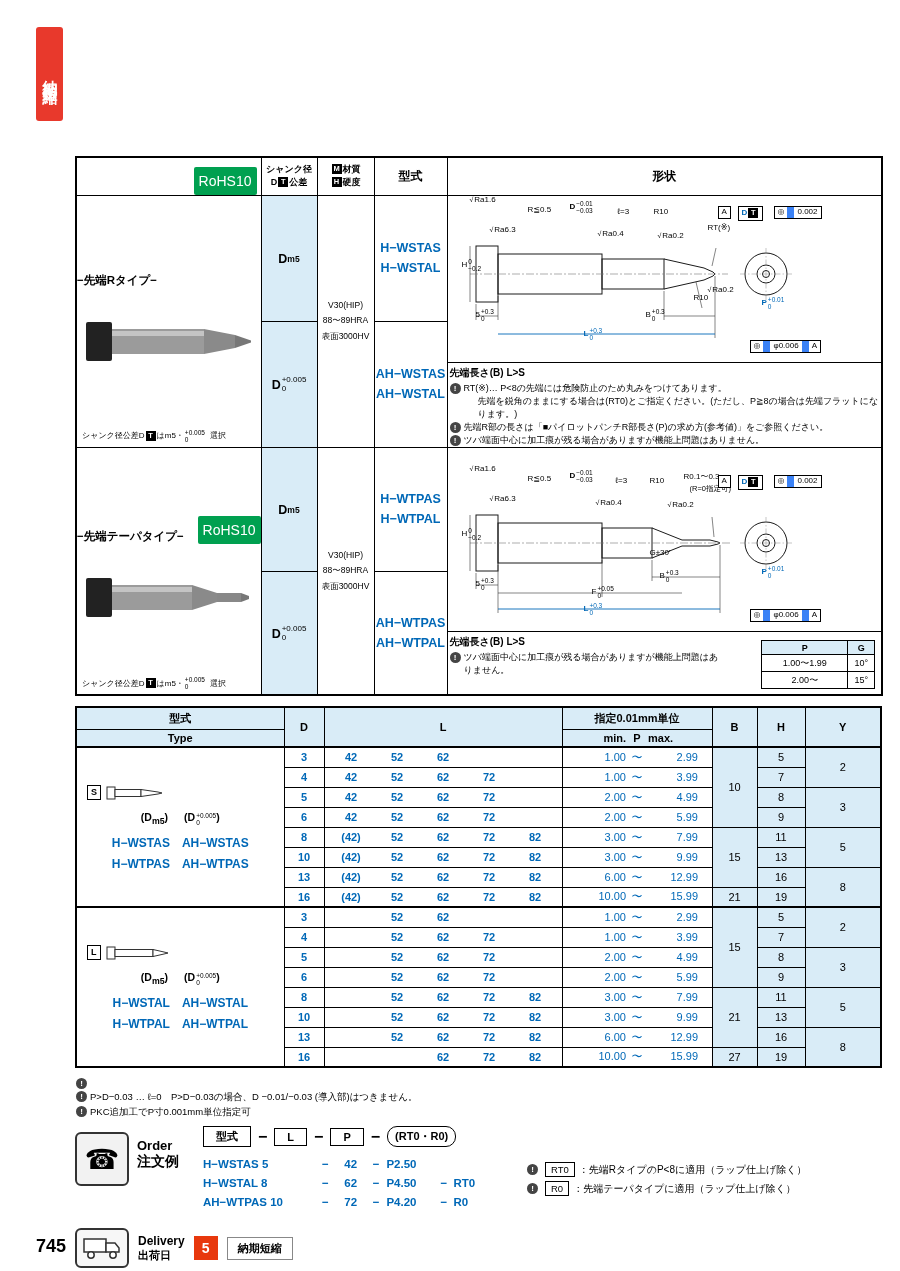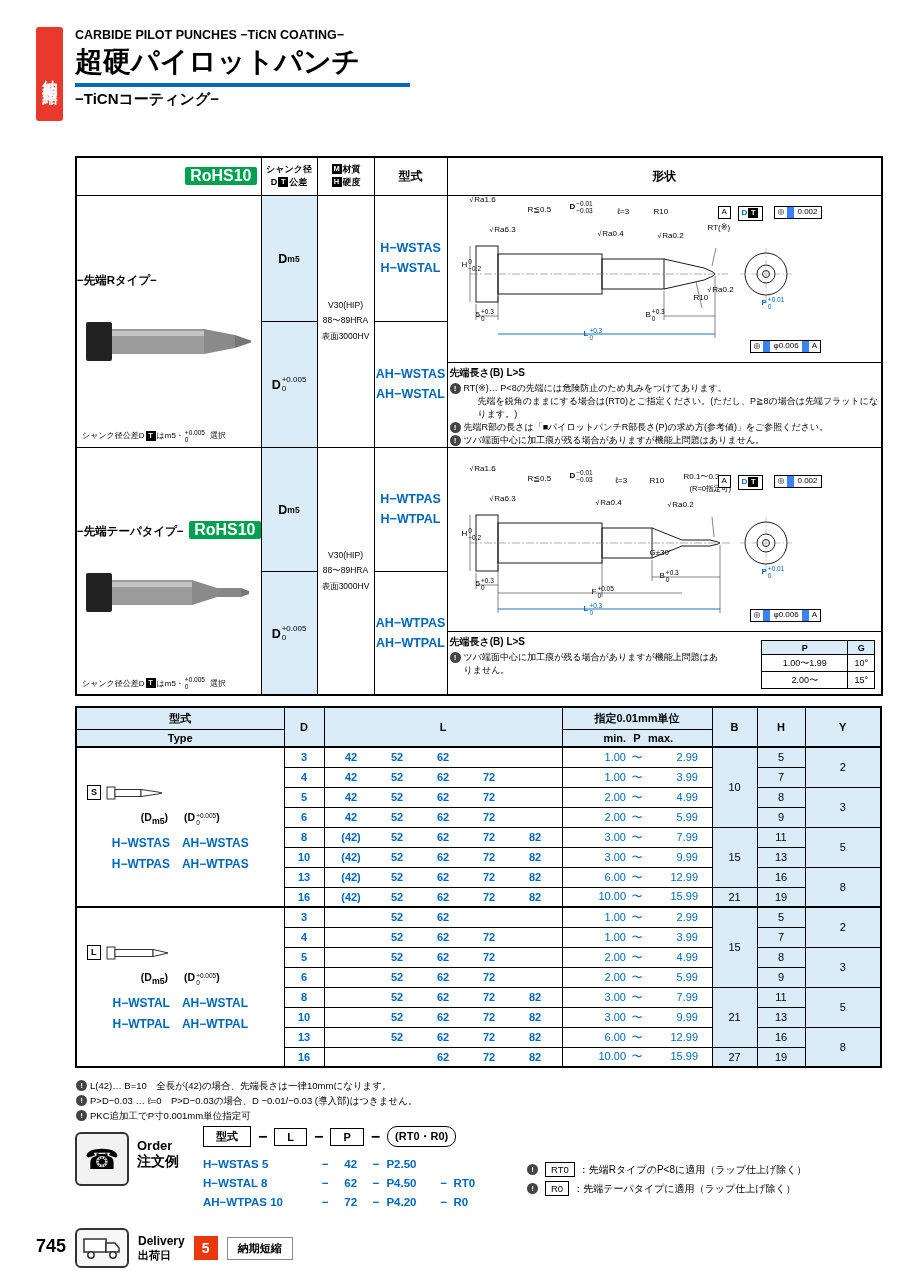"CARBIDE PILOT PUNCHES −TiCN COATING−" div.hd { html: <div> <div>CARBIDE PILOT PUNCHES −TiCN COATING−</div> <div>超硬パイロットパンチ</div> <div></div> <div>−TiCNコーティング−</div> </div> -> none }
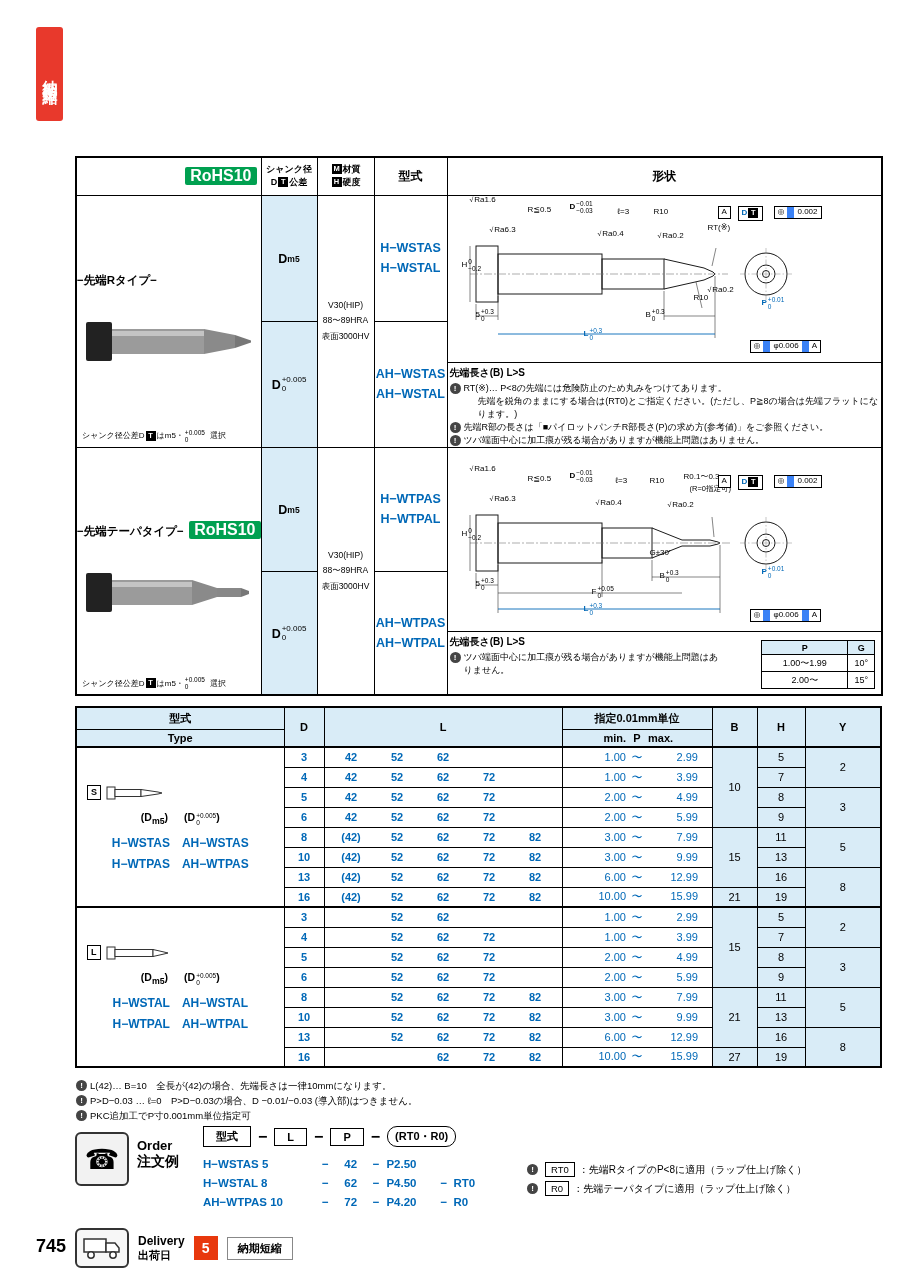"RoHS10" .rohs { font-size: 16px -> 14px; font-weight: bold -> normal; padding: 0 5px -> 6px 5px }
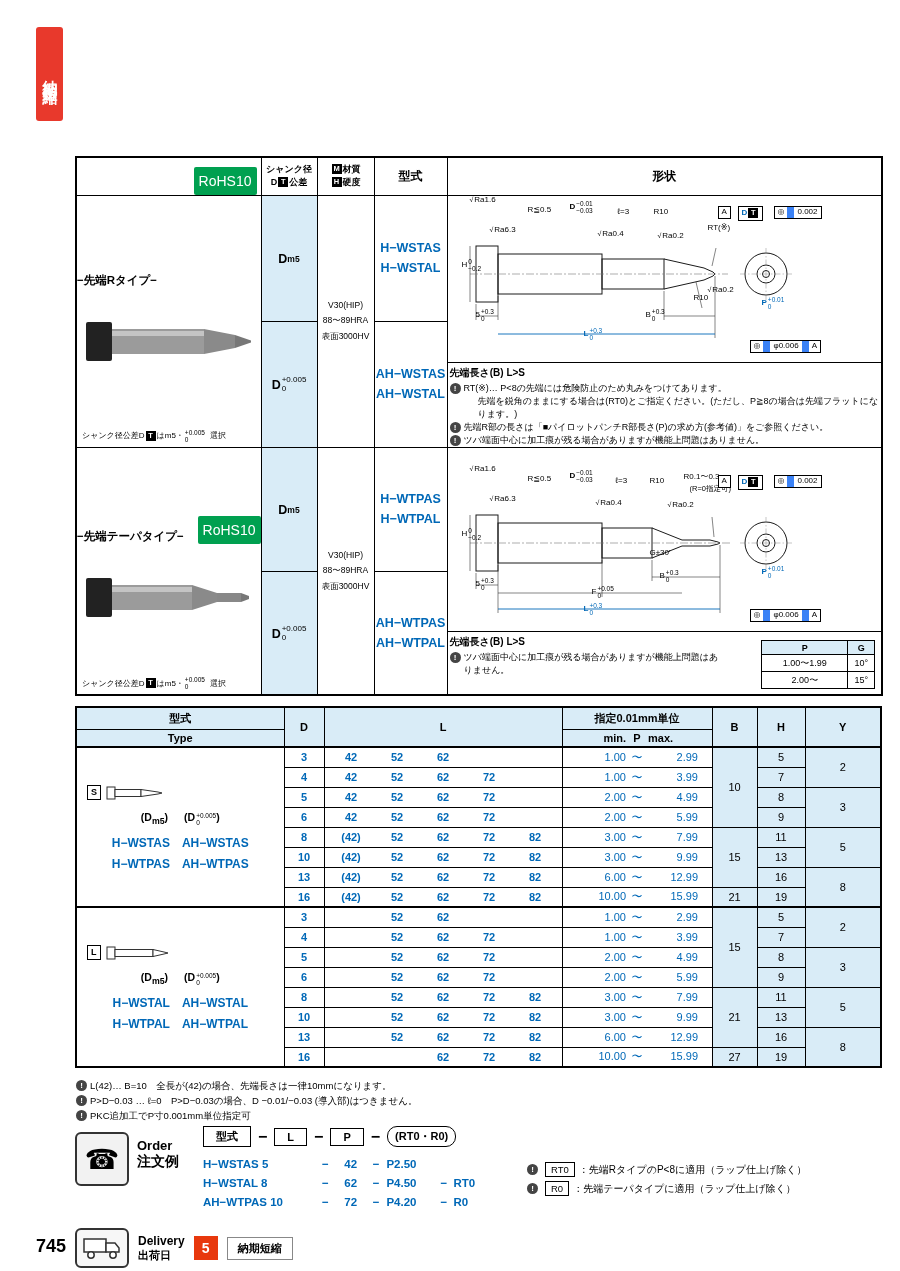"L(42)… B=10 全長が(42)の場合、先端長さは一律10mmになります。" span { html: <span>L(42)… B=10 全長が(42)の場合、先端長さは一律10mmになります。</span> -> none }
